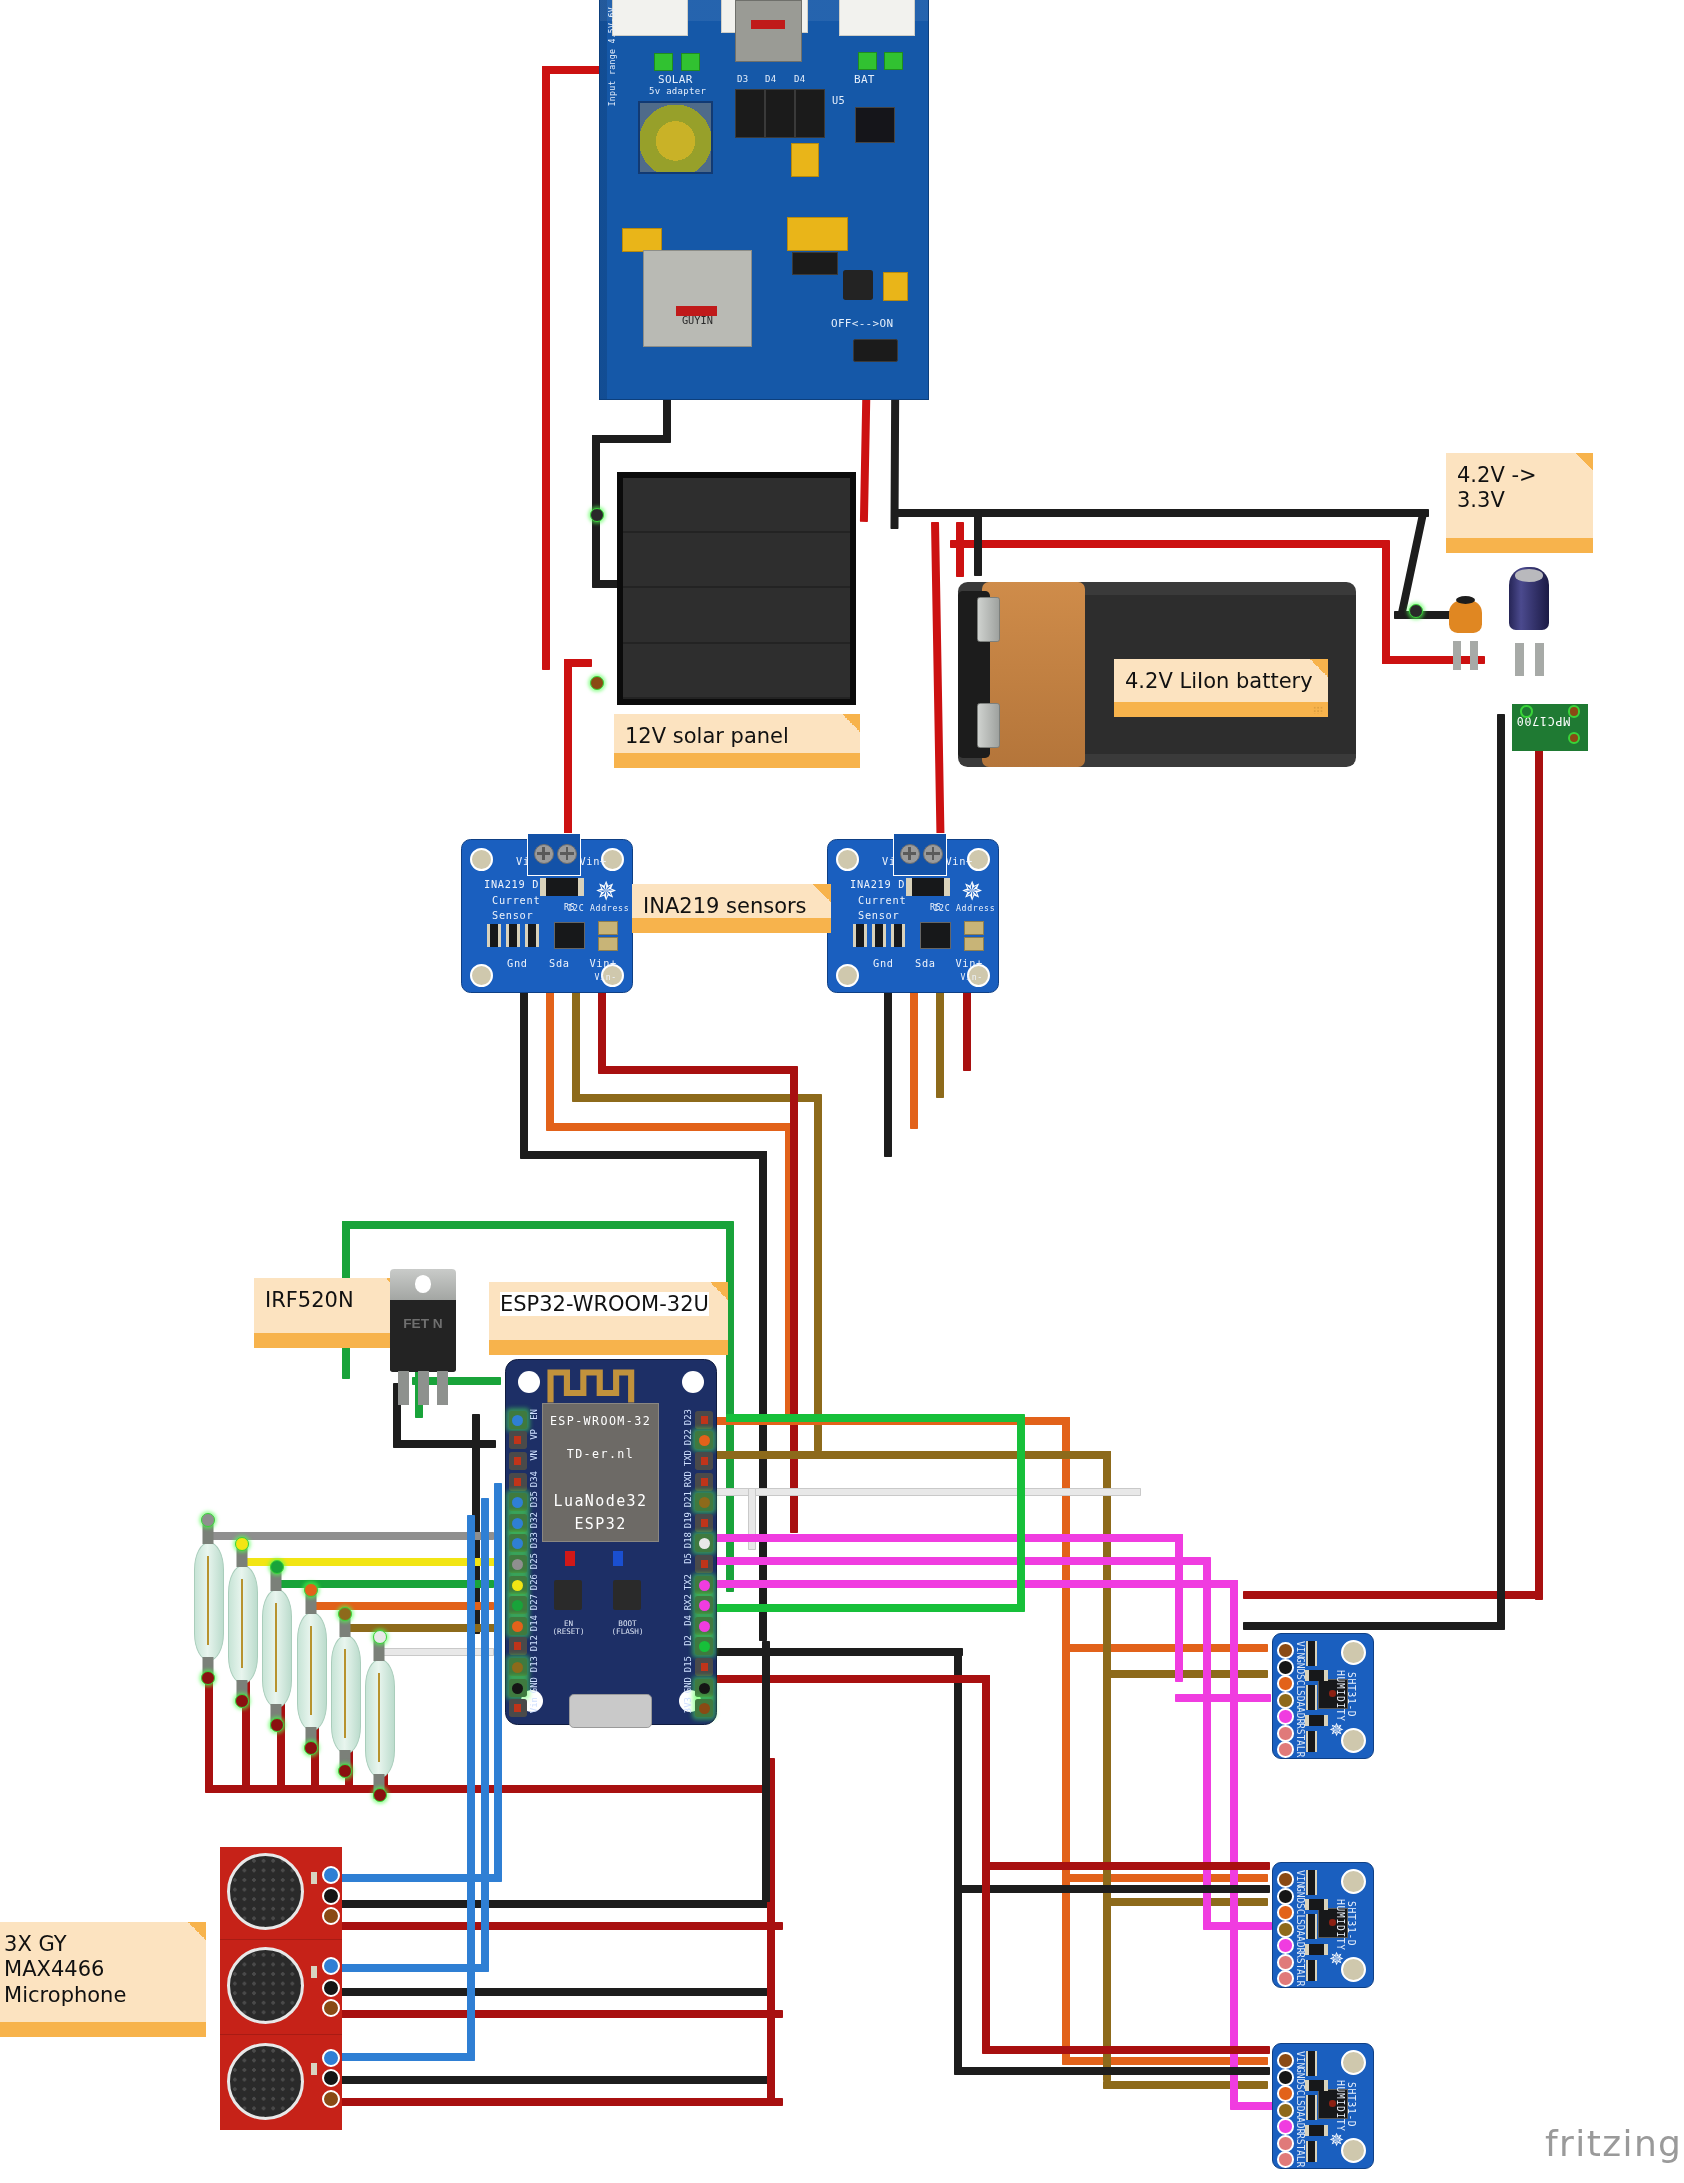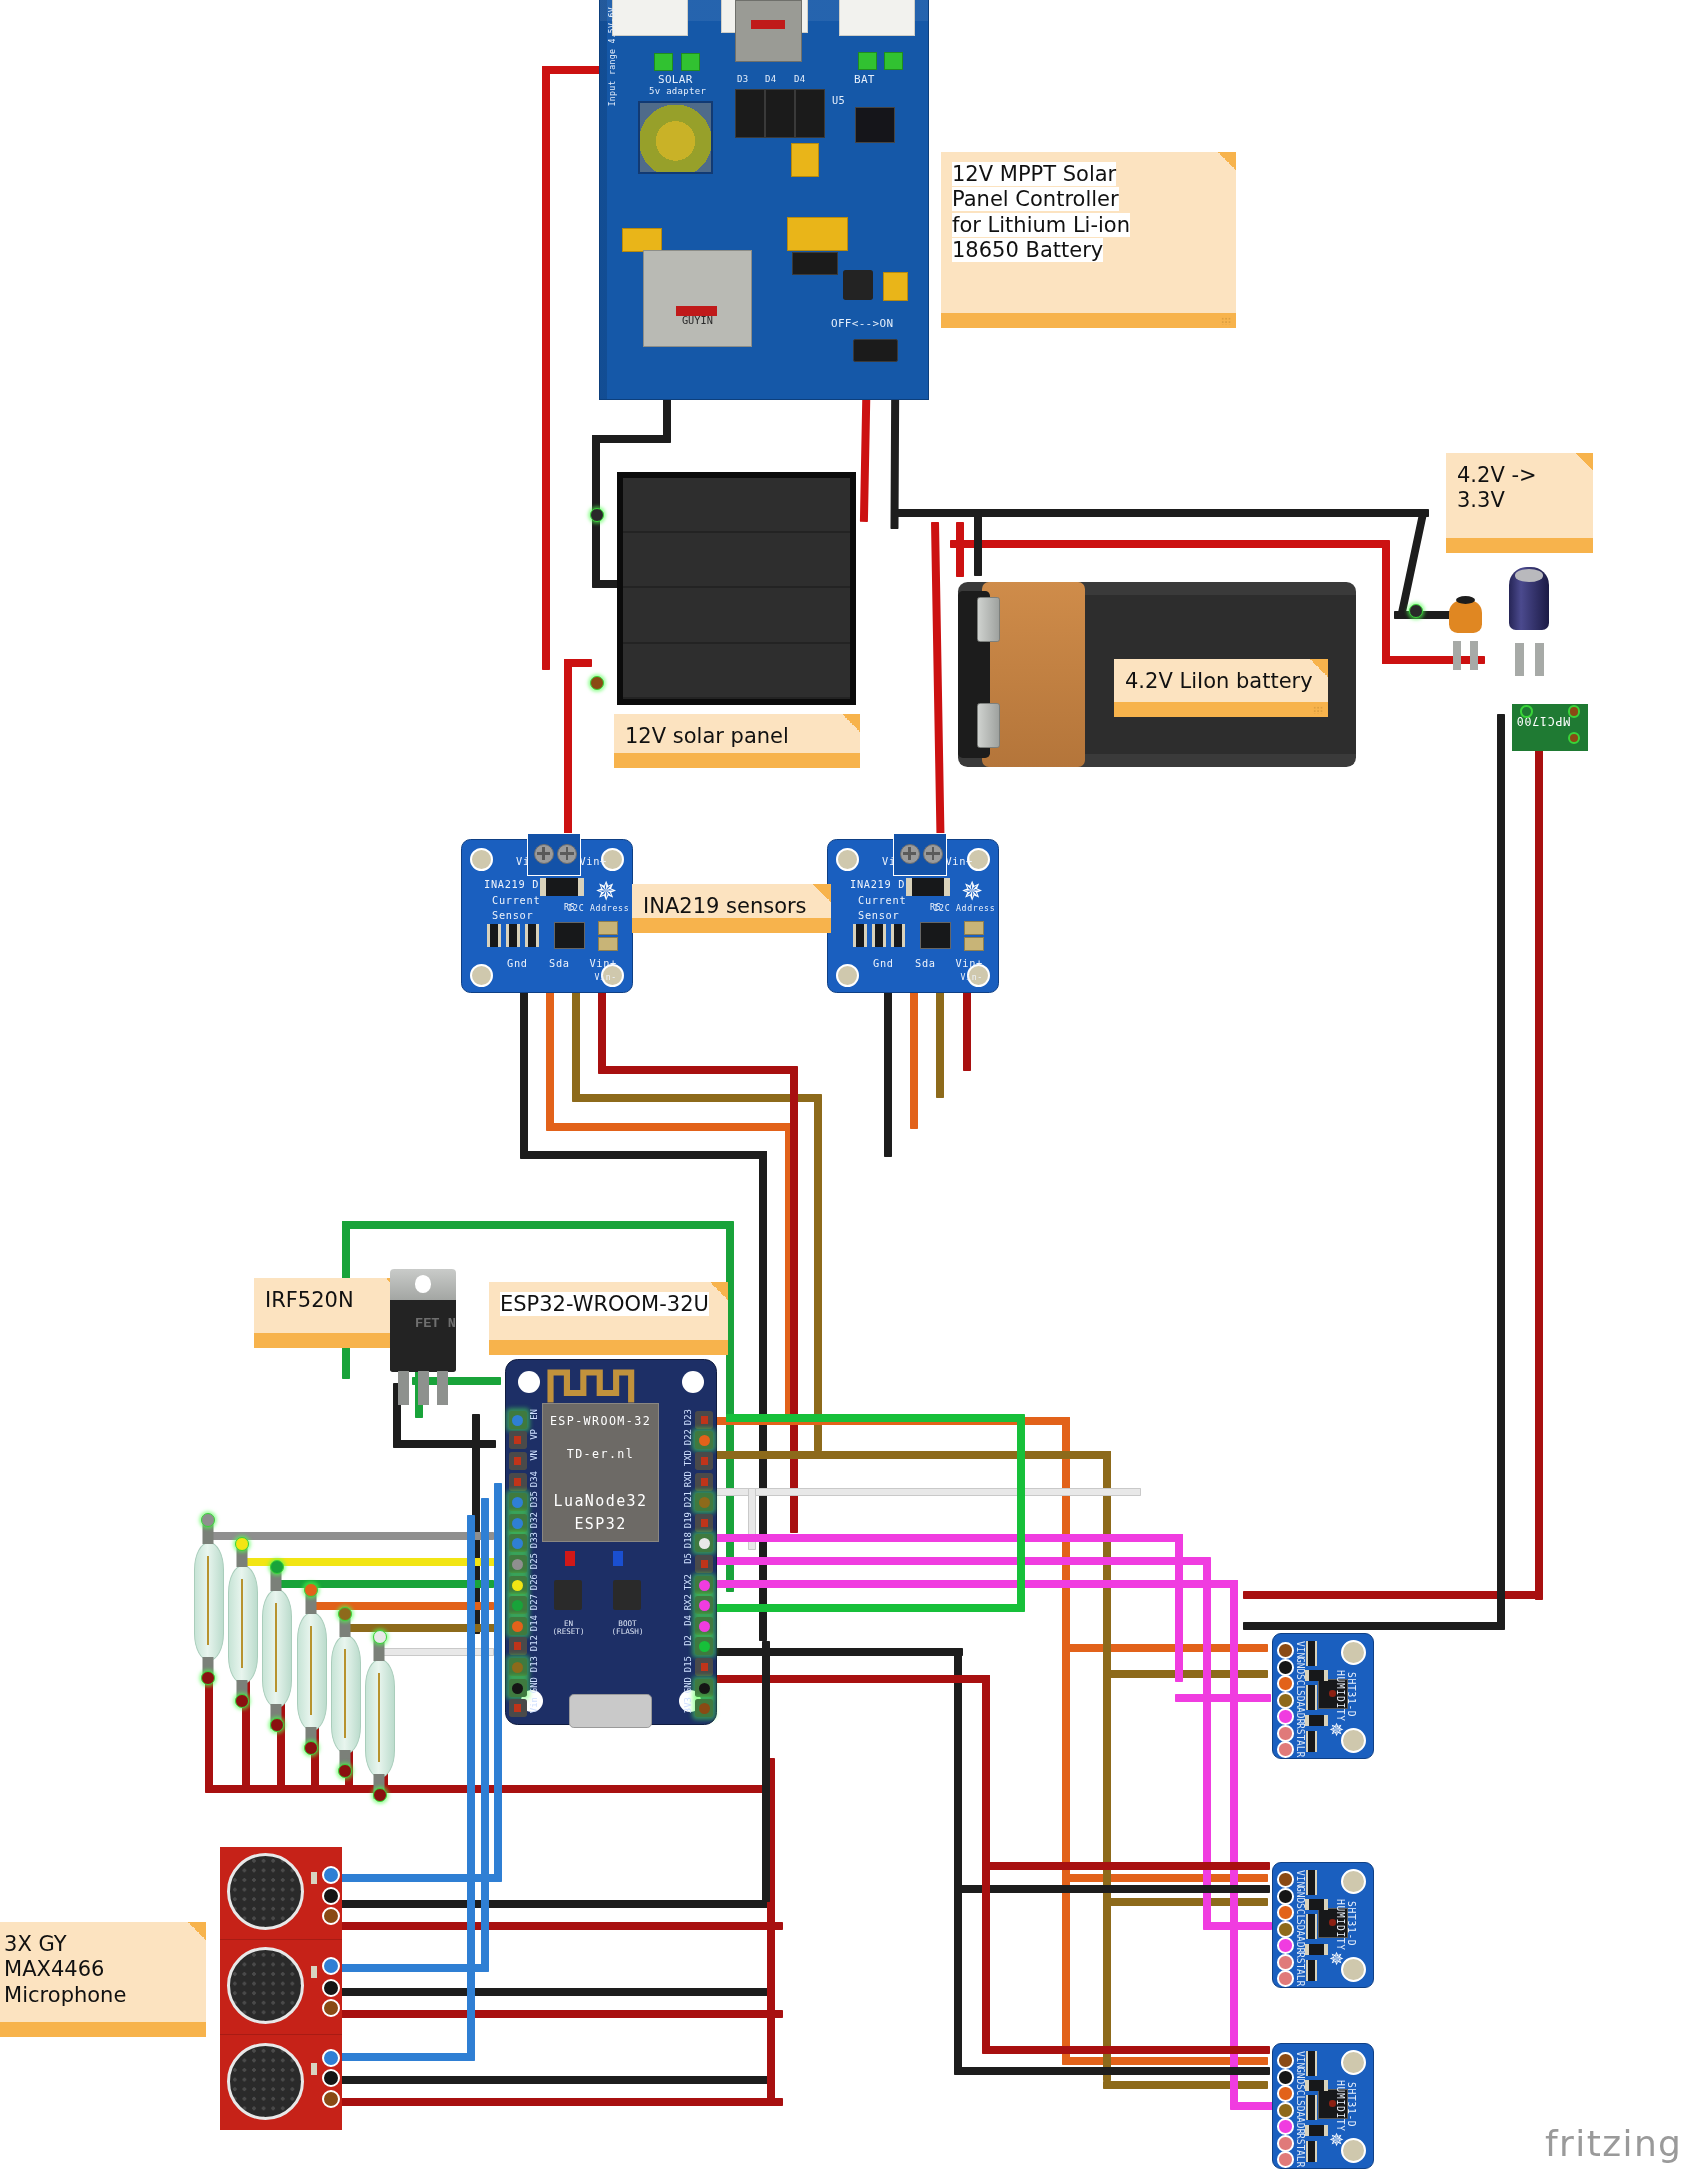"12V MPPT Solar" div.note { html: <div> <div></div> <div> <span>12V MPPT Solar</span><br> <span>Panel Controller</span><br> <span>for Lithium Li-ion</span><br> <span>18650 Battery</span> </div> <div></div> <div></div> </div> -> none }
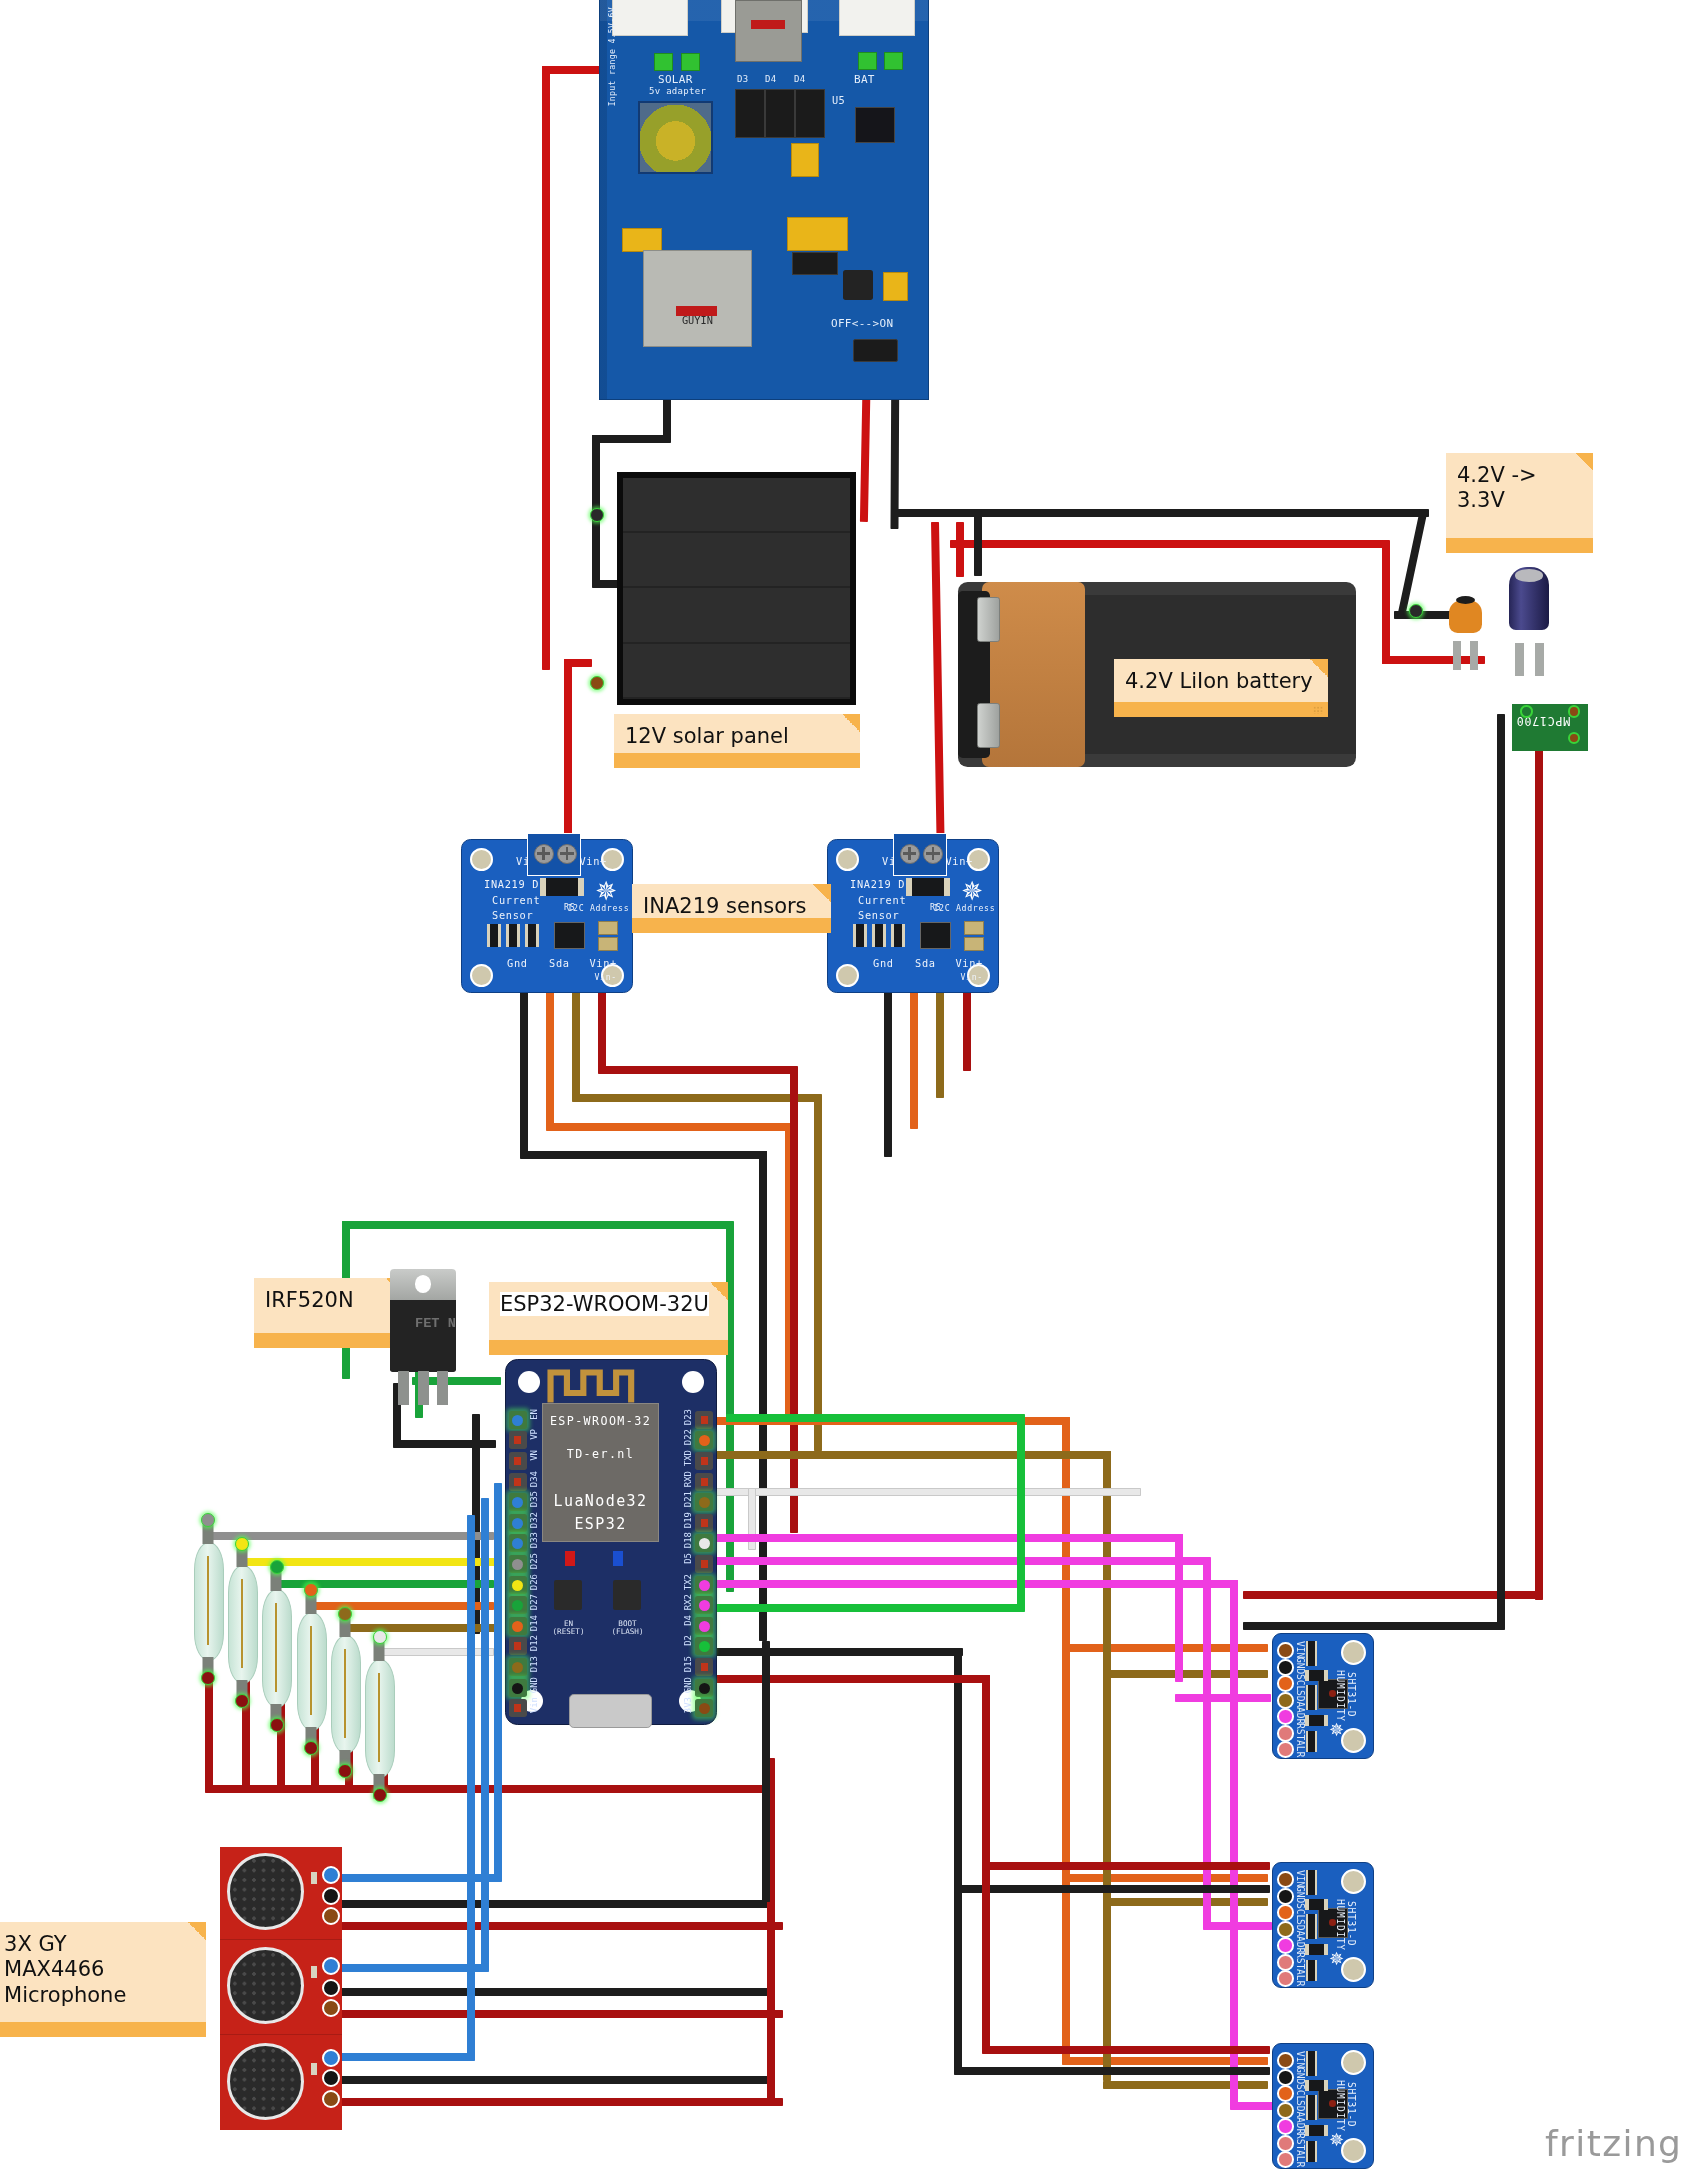"FET N" .fet .body .t { font-family: Liberation Mono, monospace -> Liberation Sans, sans-serif; text-align: right -> center }
